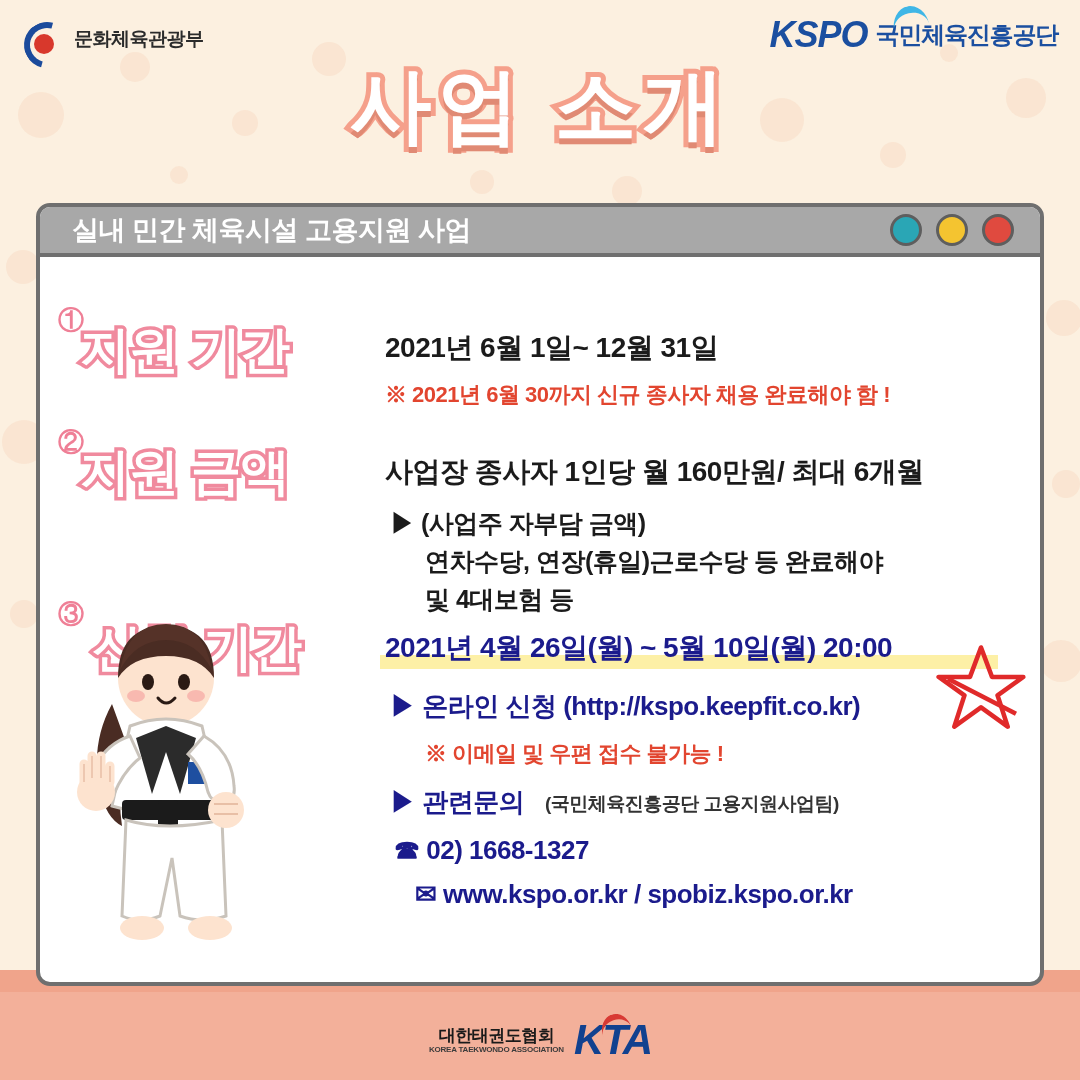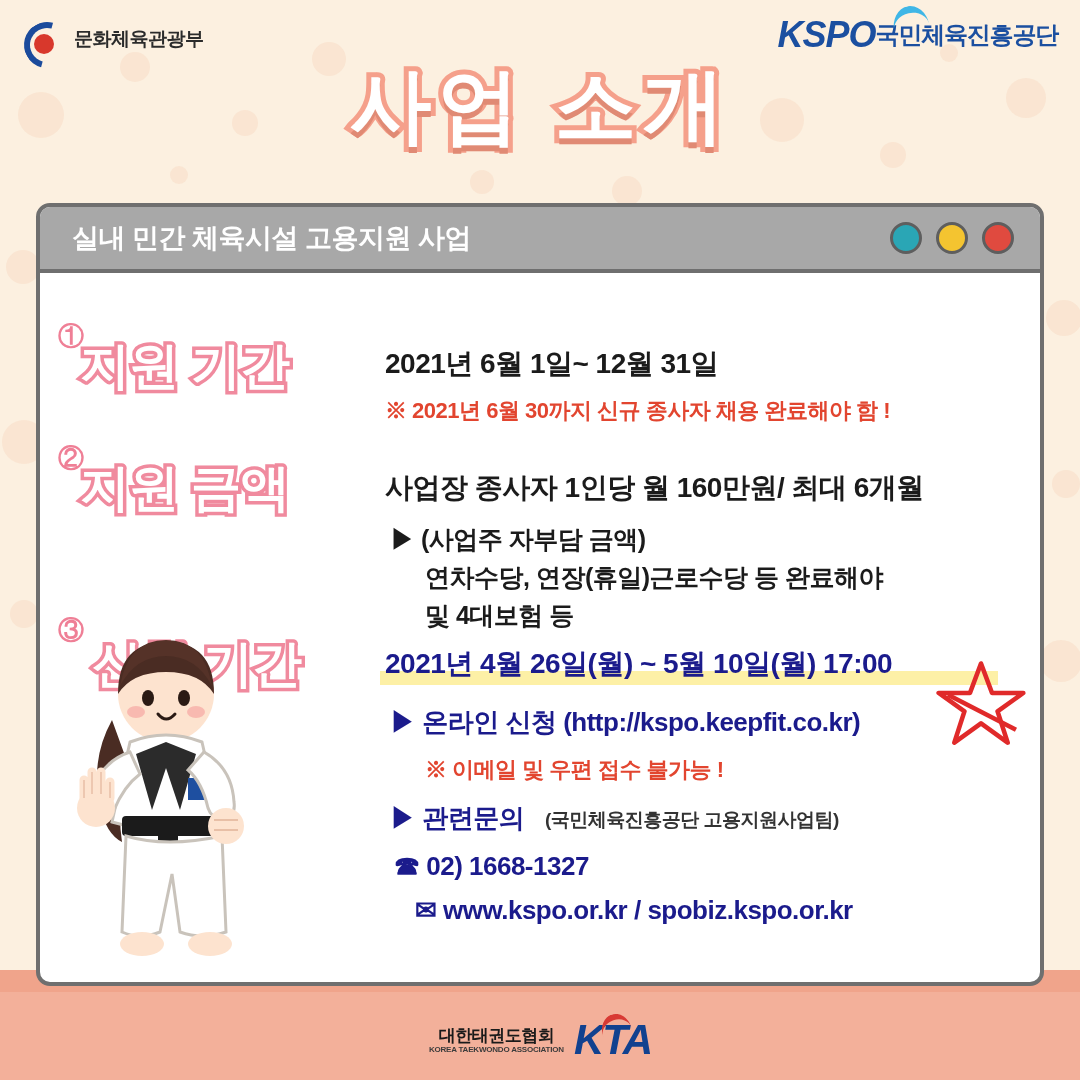"KSPO" .kspo-logo { gap: none -> 8px }
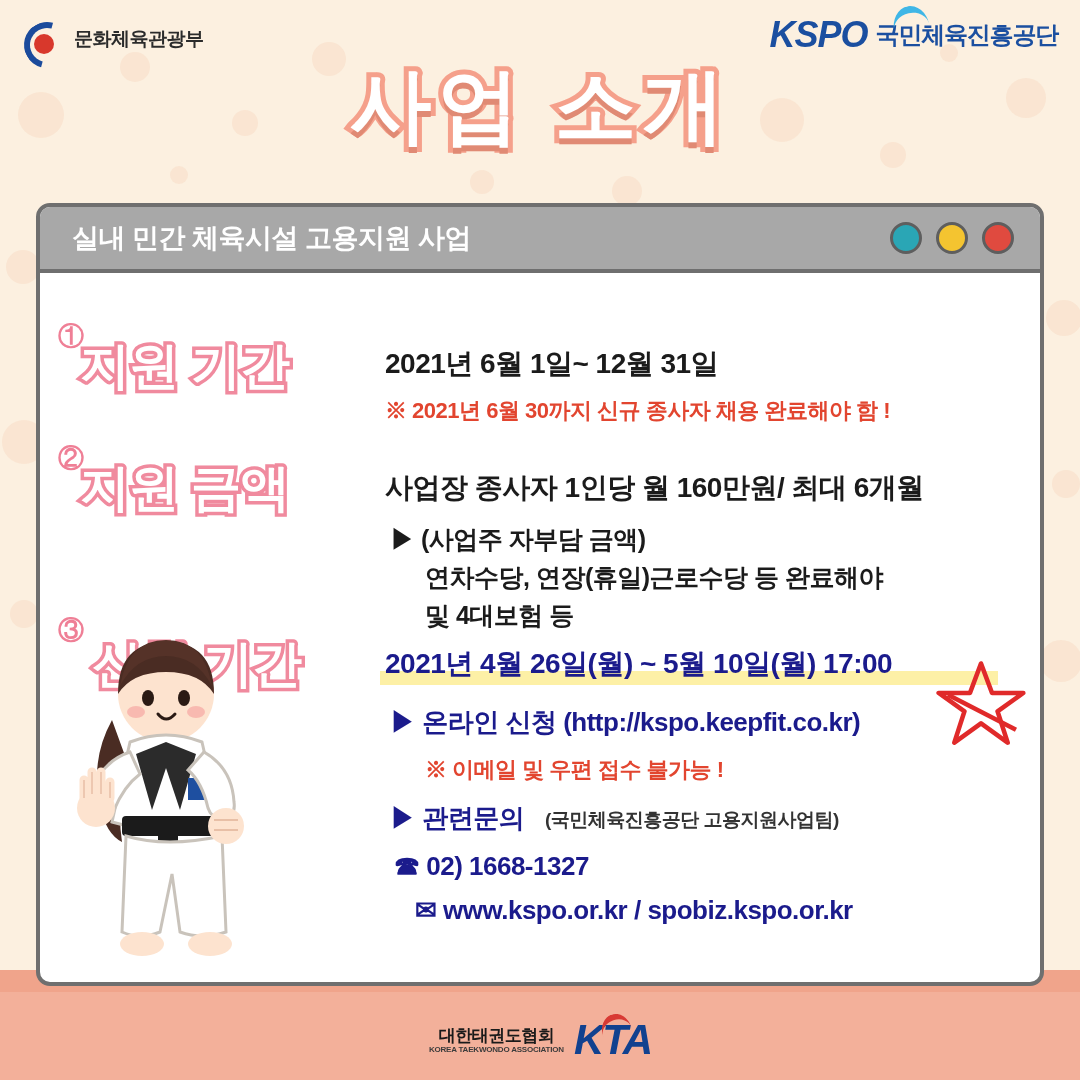"실내 민간 체육시설 고용지원 사업" .card-bar { height: 66px -> 50px }
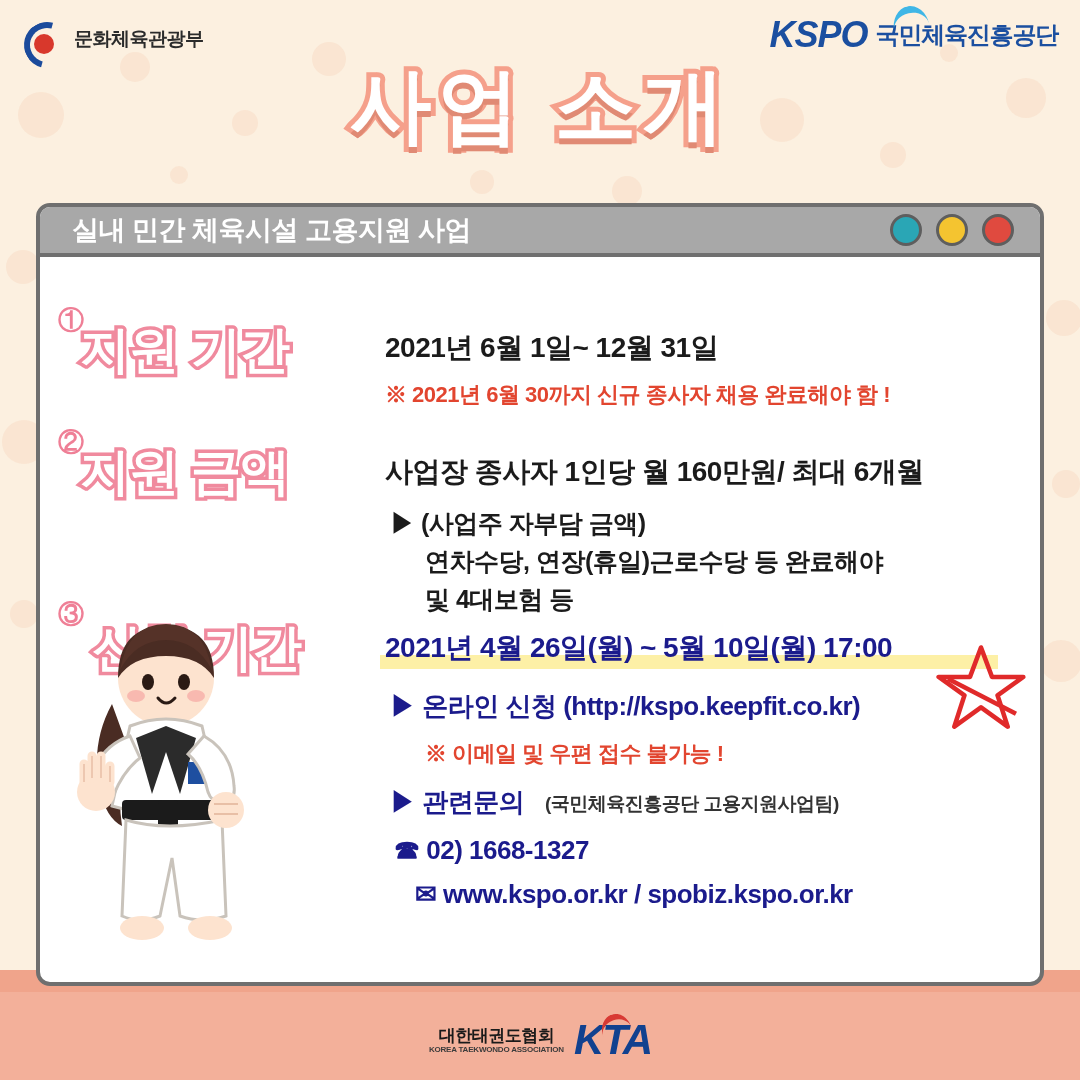"2021년 4월 26일(월) ~ 5월" div.line { text: 17:00 -> 20:00 }
